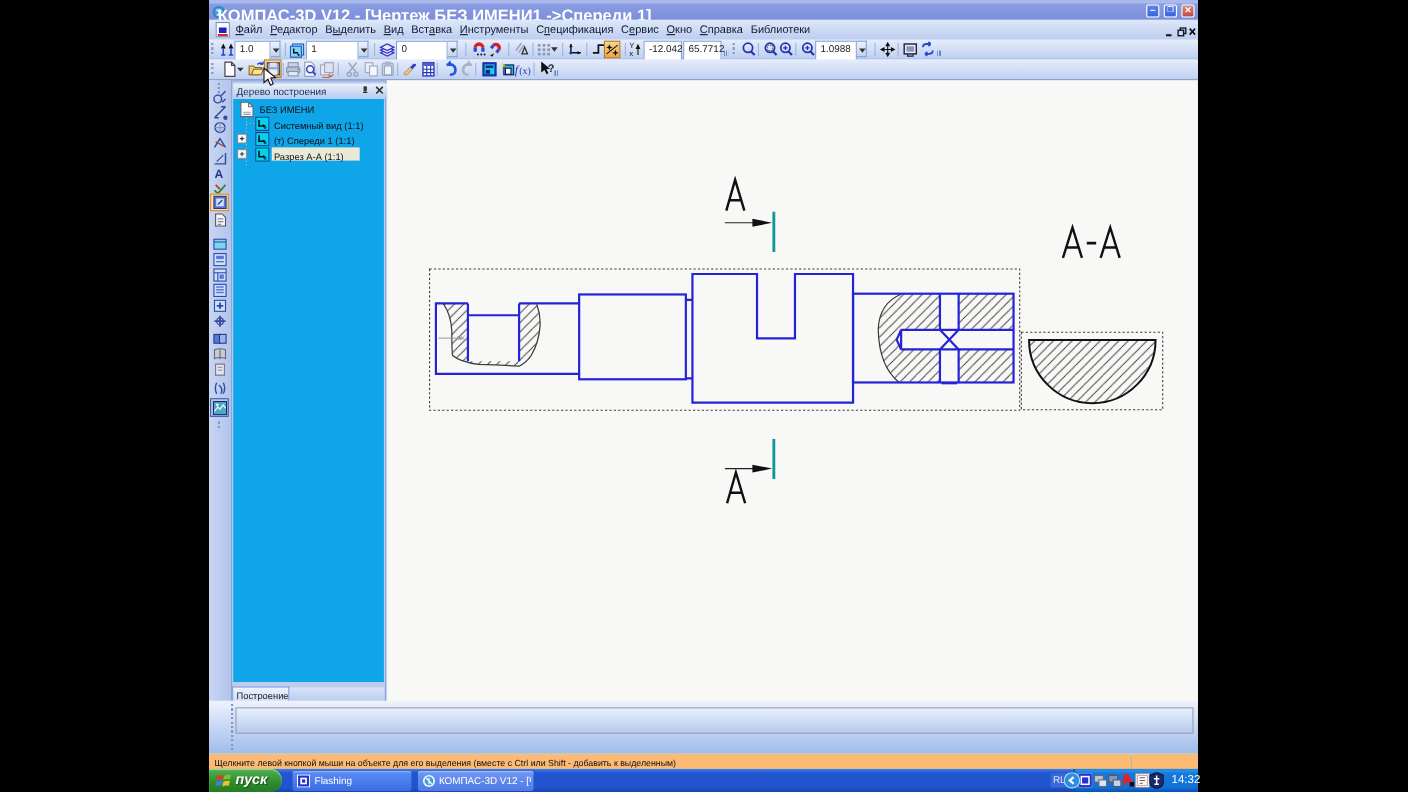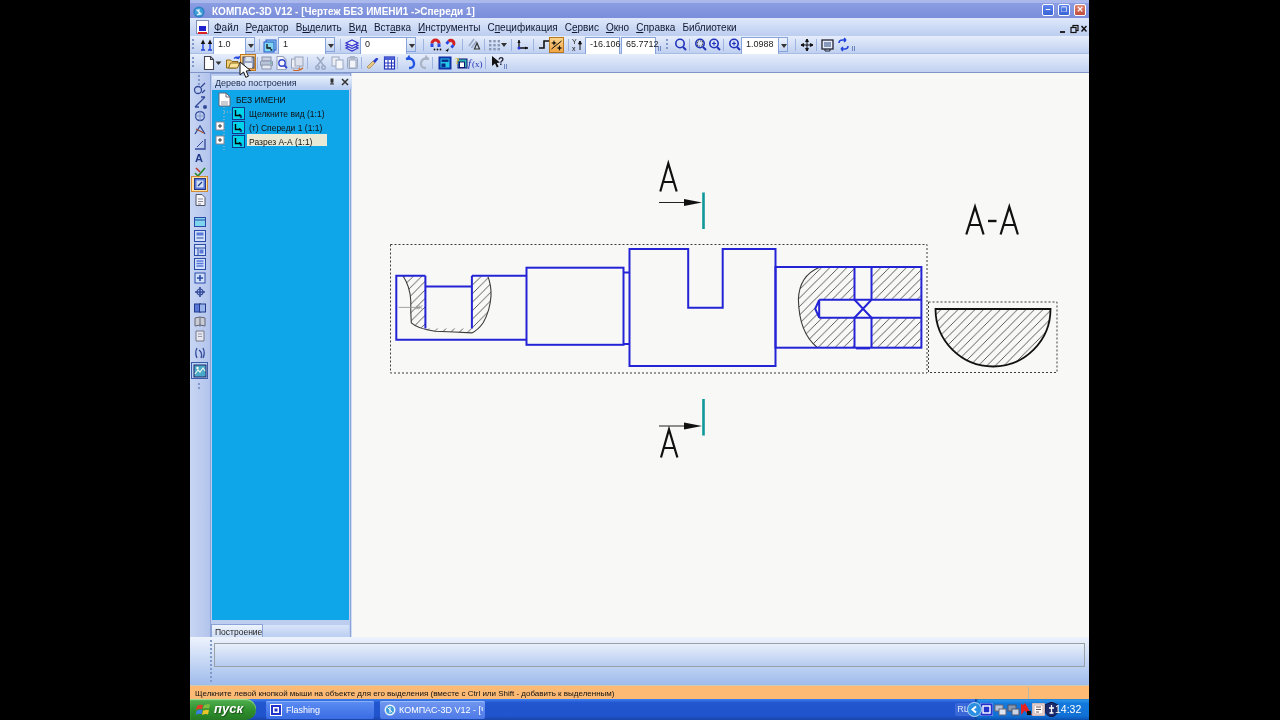"КОМПАС-3D V12 - [Чертеж БЕЗ" div.abs { font-size: 10px -> 15px; left: 22px -> 8px }
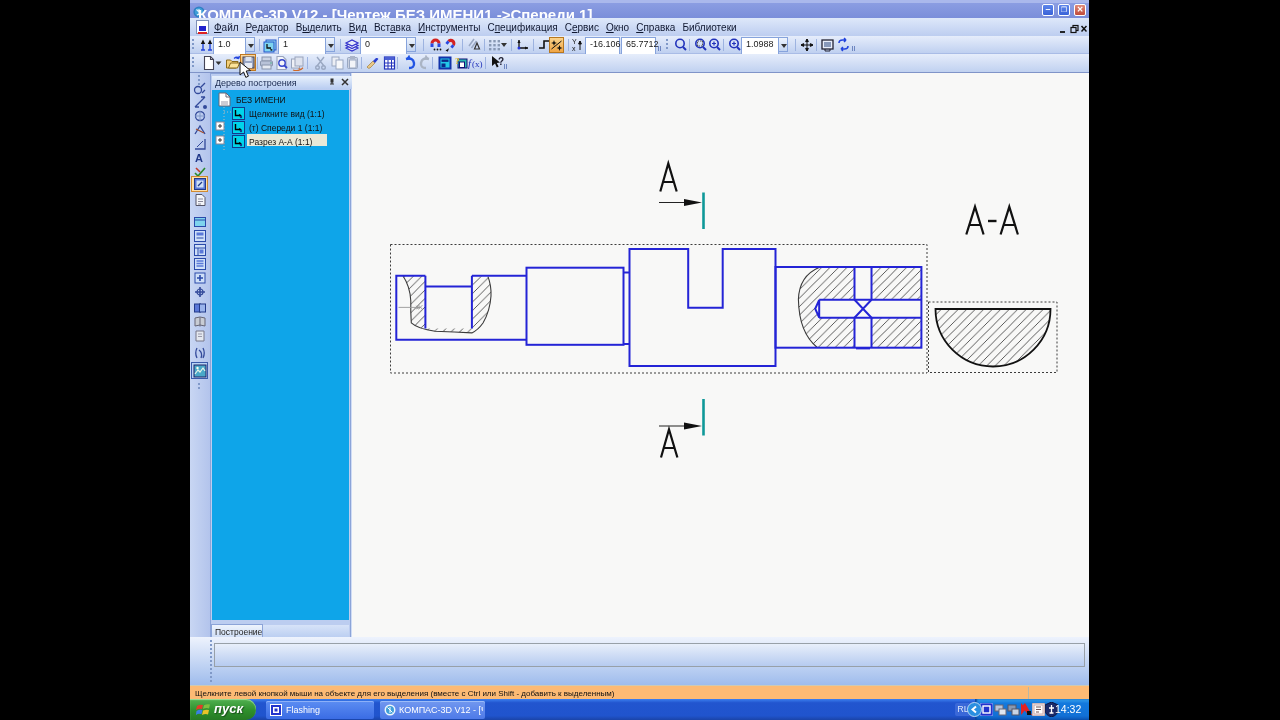"-16.106" div.combo { text: -16.106 -> -12.042 }
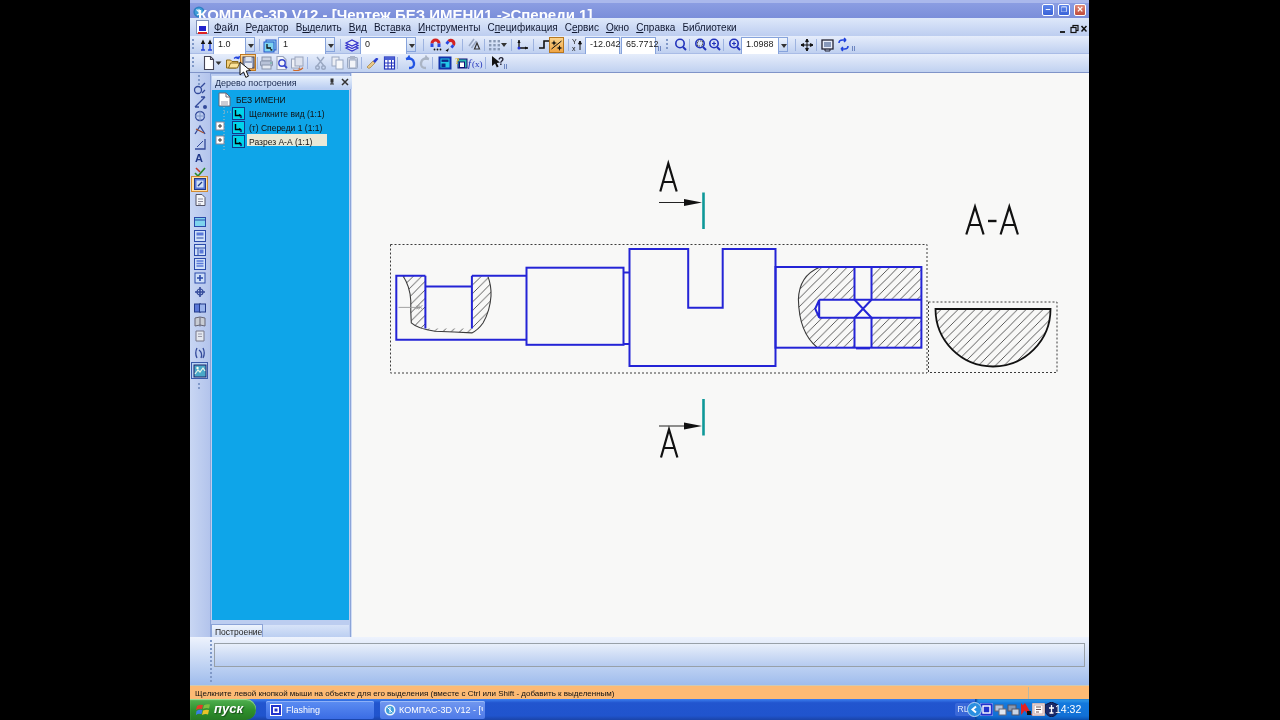"Щелкните вид (1:1)" div.abs { text: Щелкните -> Системный }
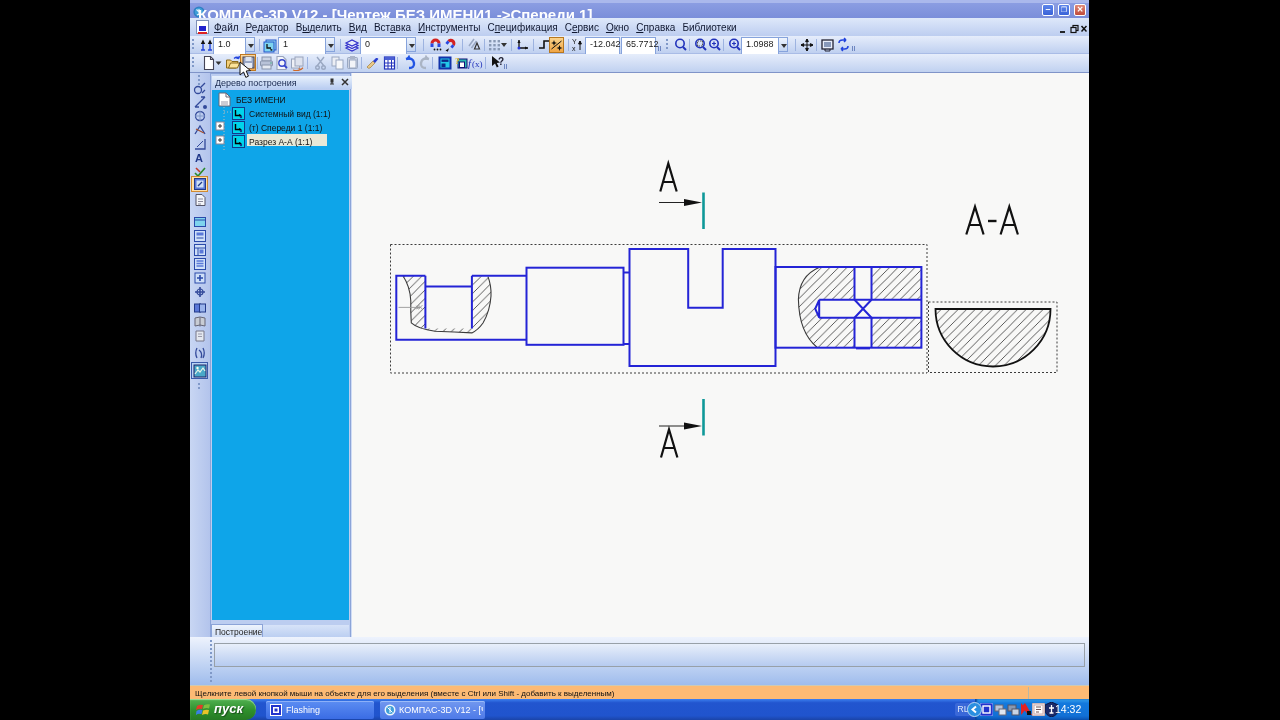"14:32" div.abs { left: 80px -> 90px }
